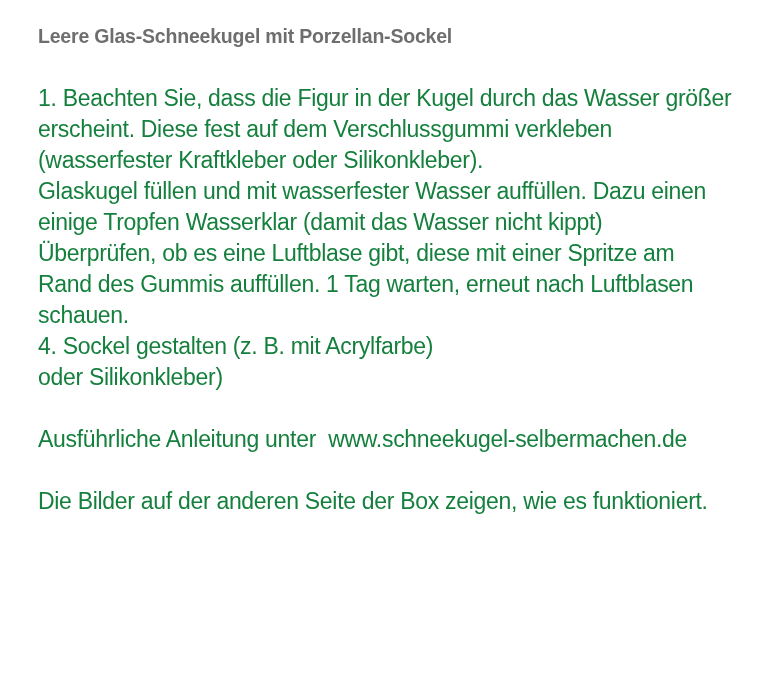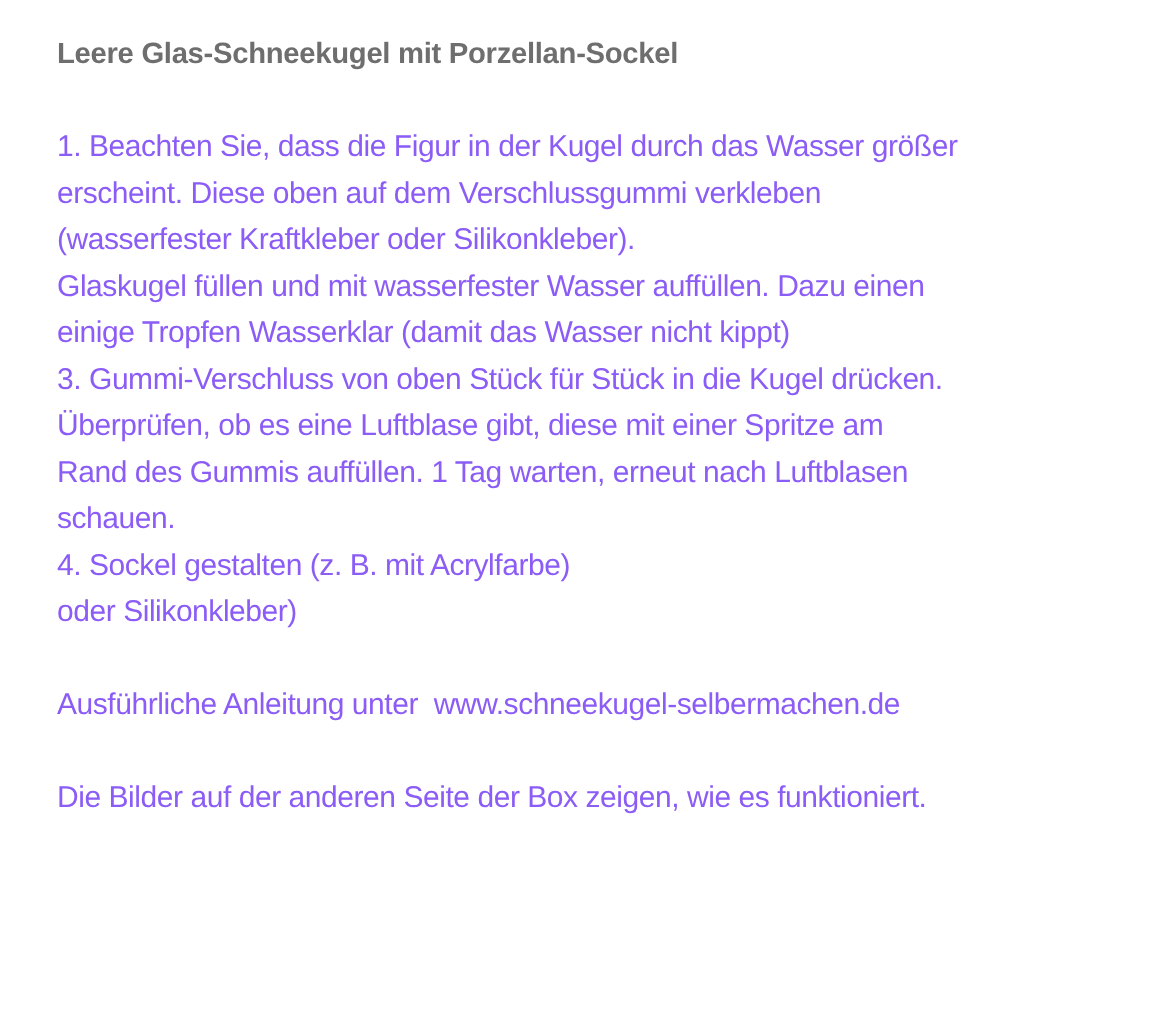"1. Beachten Sie, dass die" .line { color: #8b5cf6 -> #15803d; font-size: 20px -> 23px }
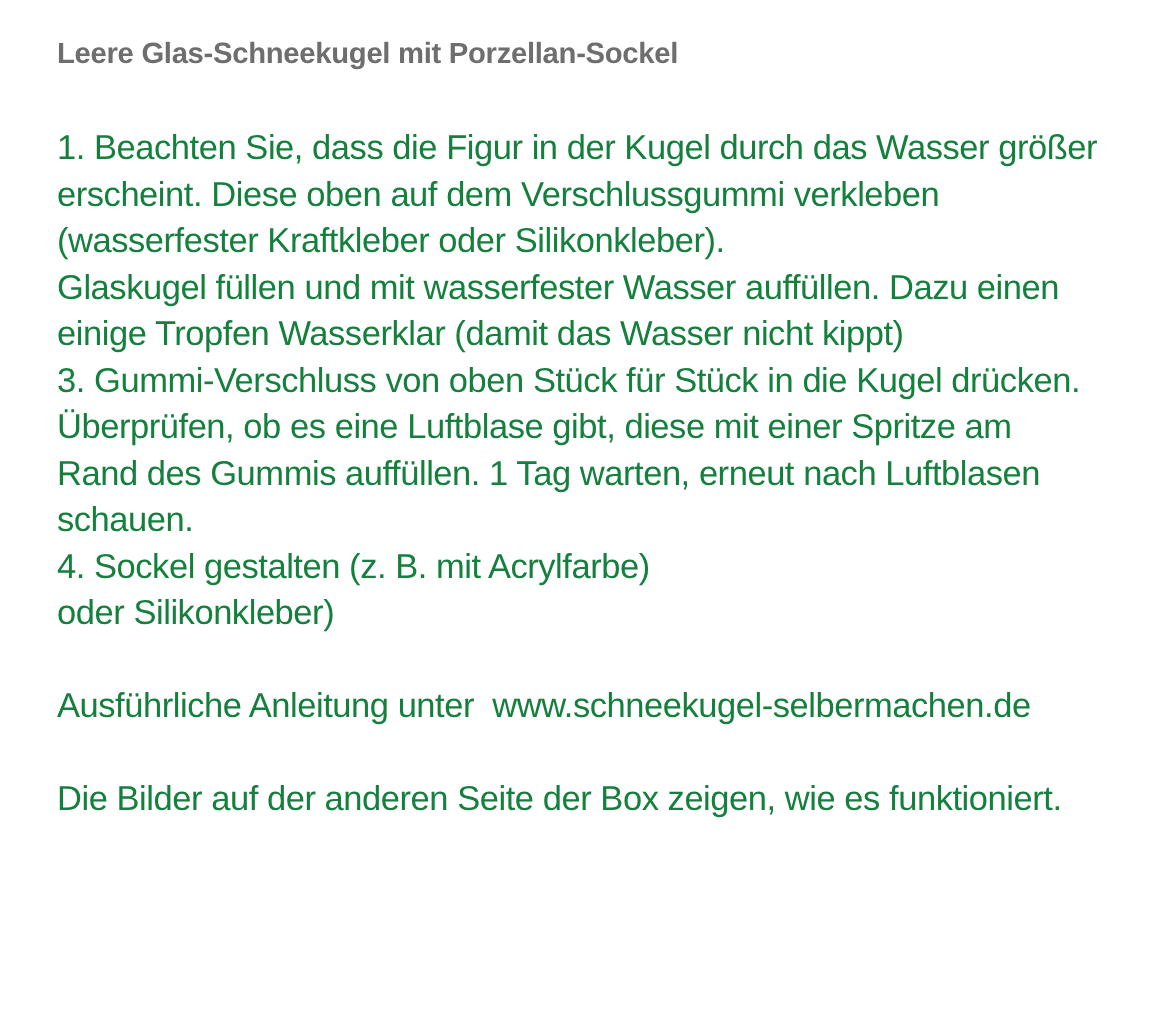"erscheint. Diese oben auf dem" div.line { text: oben -> fest }
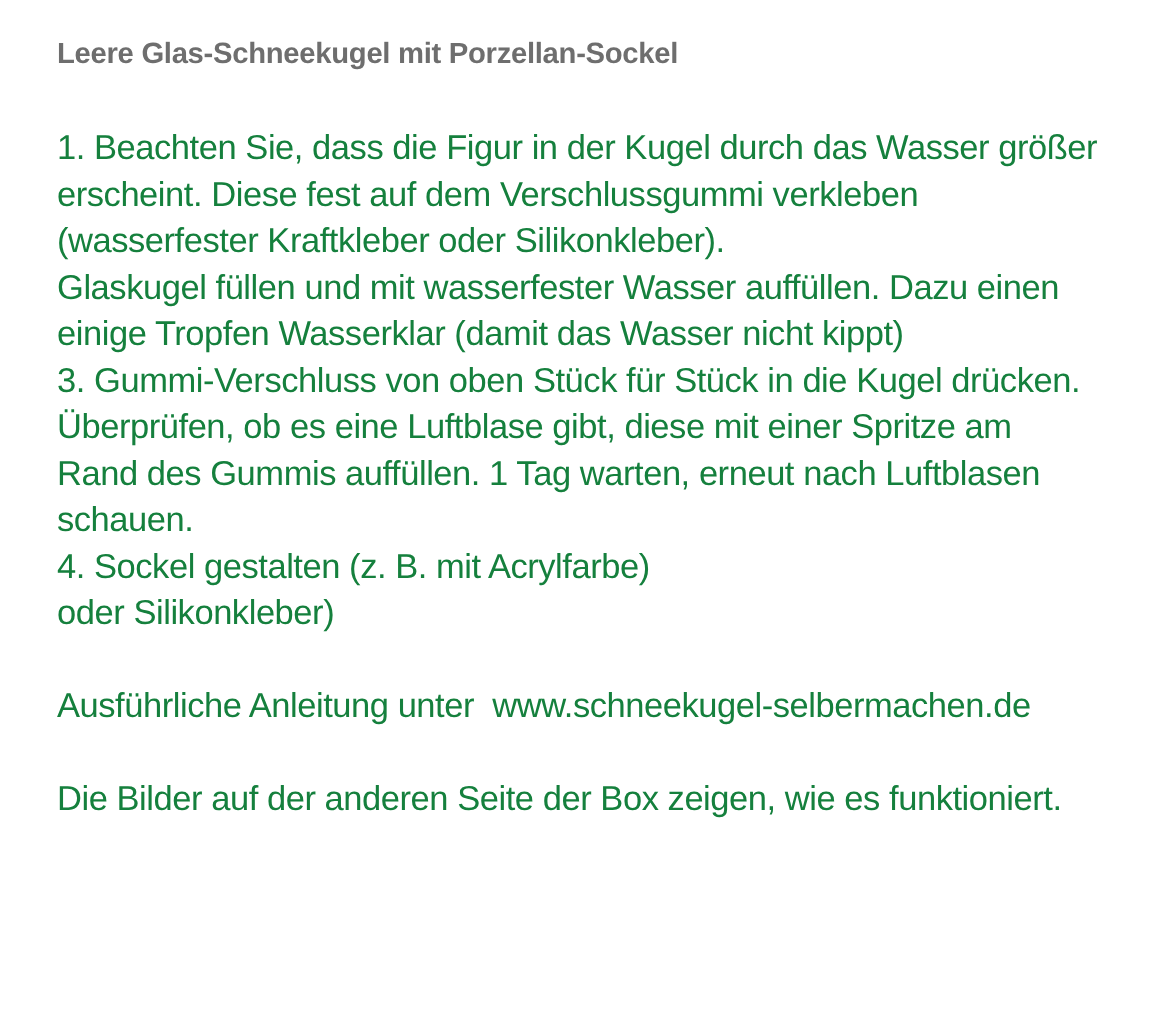"3. Gummi-Verschluss von oben Stück" div.line { html: <div>3. Gummi-Verschluss von oben Stück für Stück in die Kugel drücken.</div> -> none }
